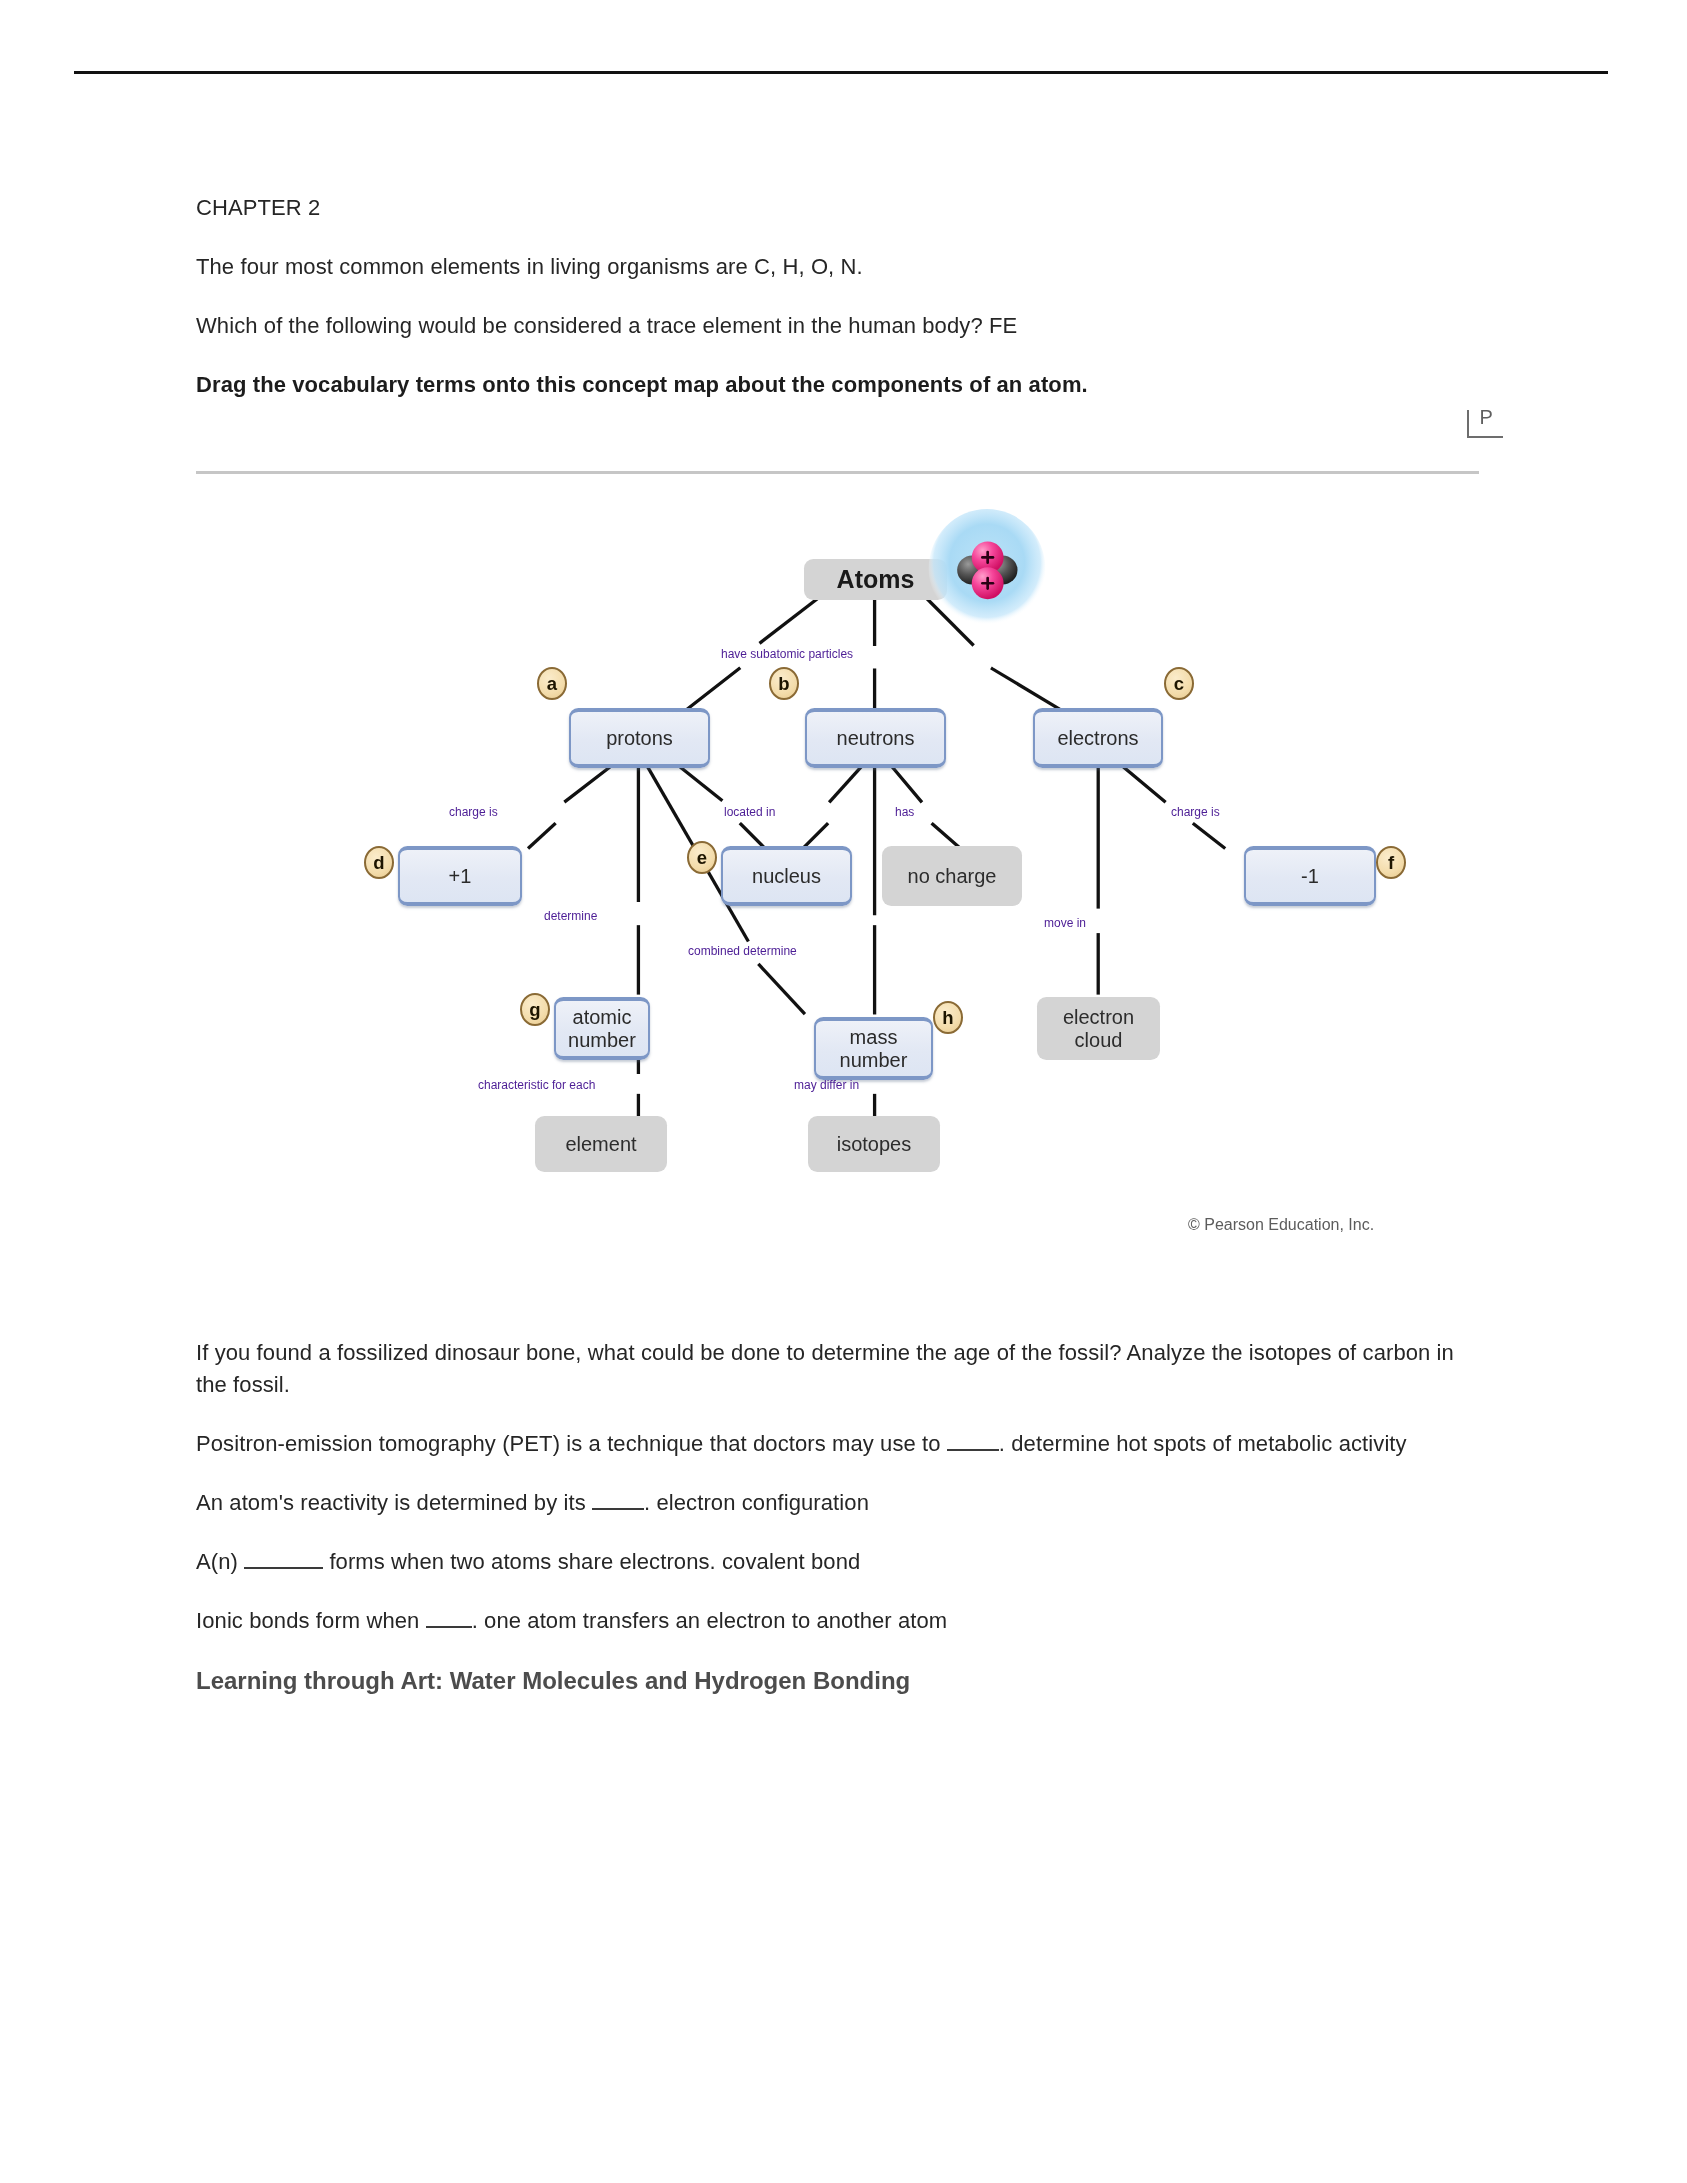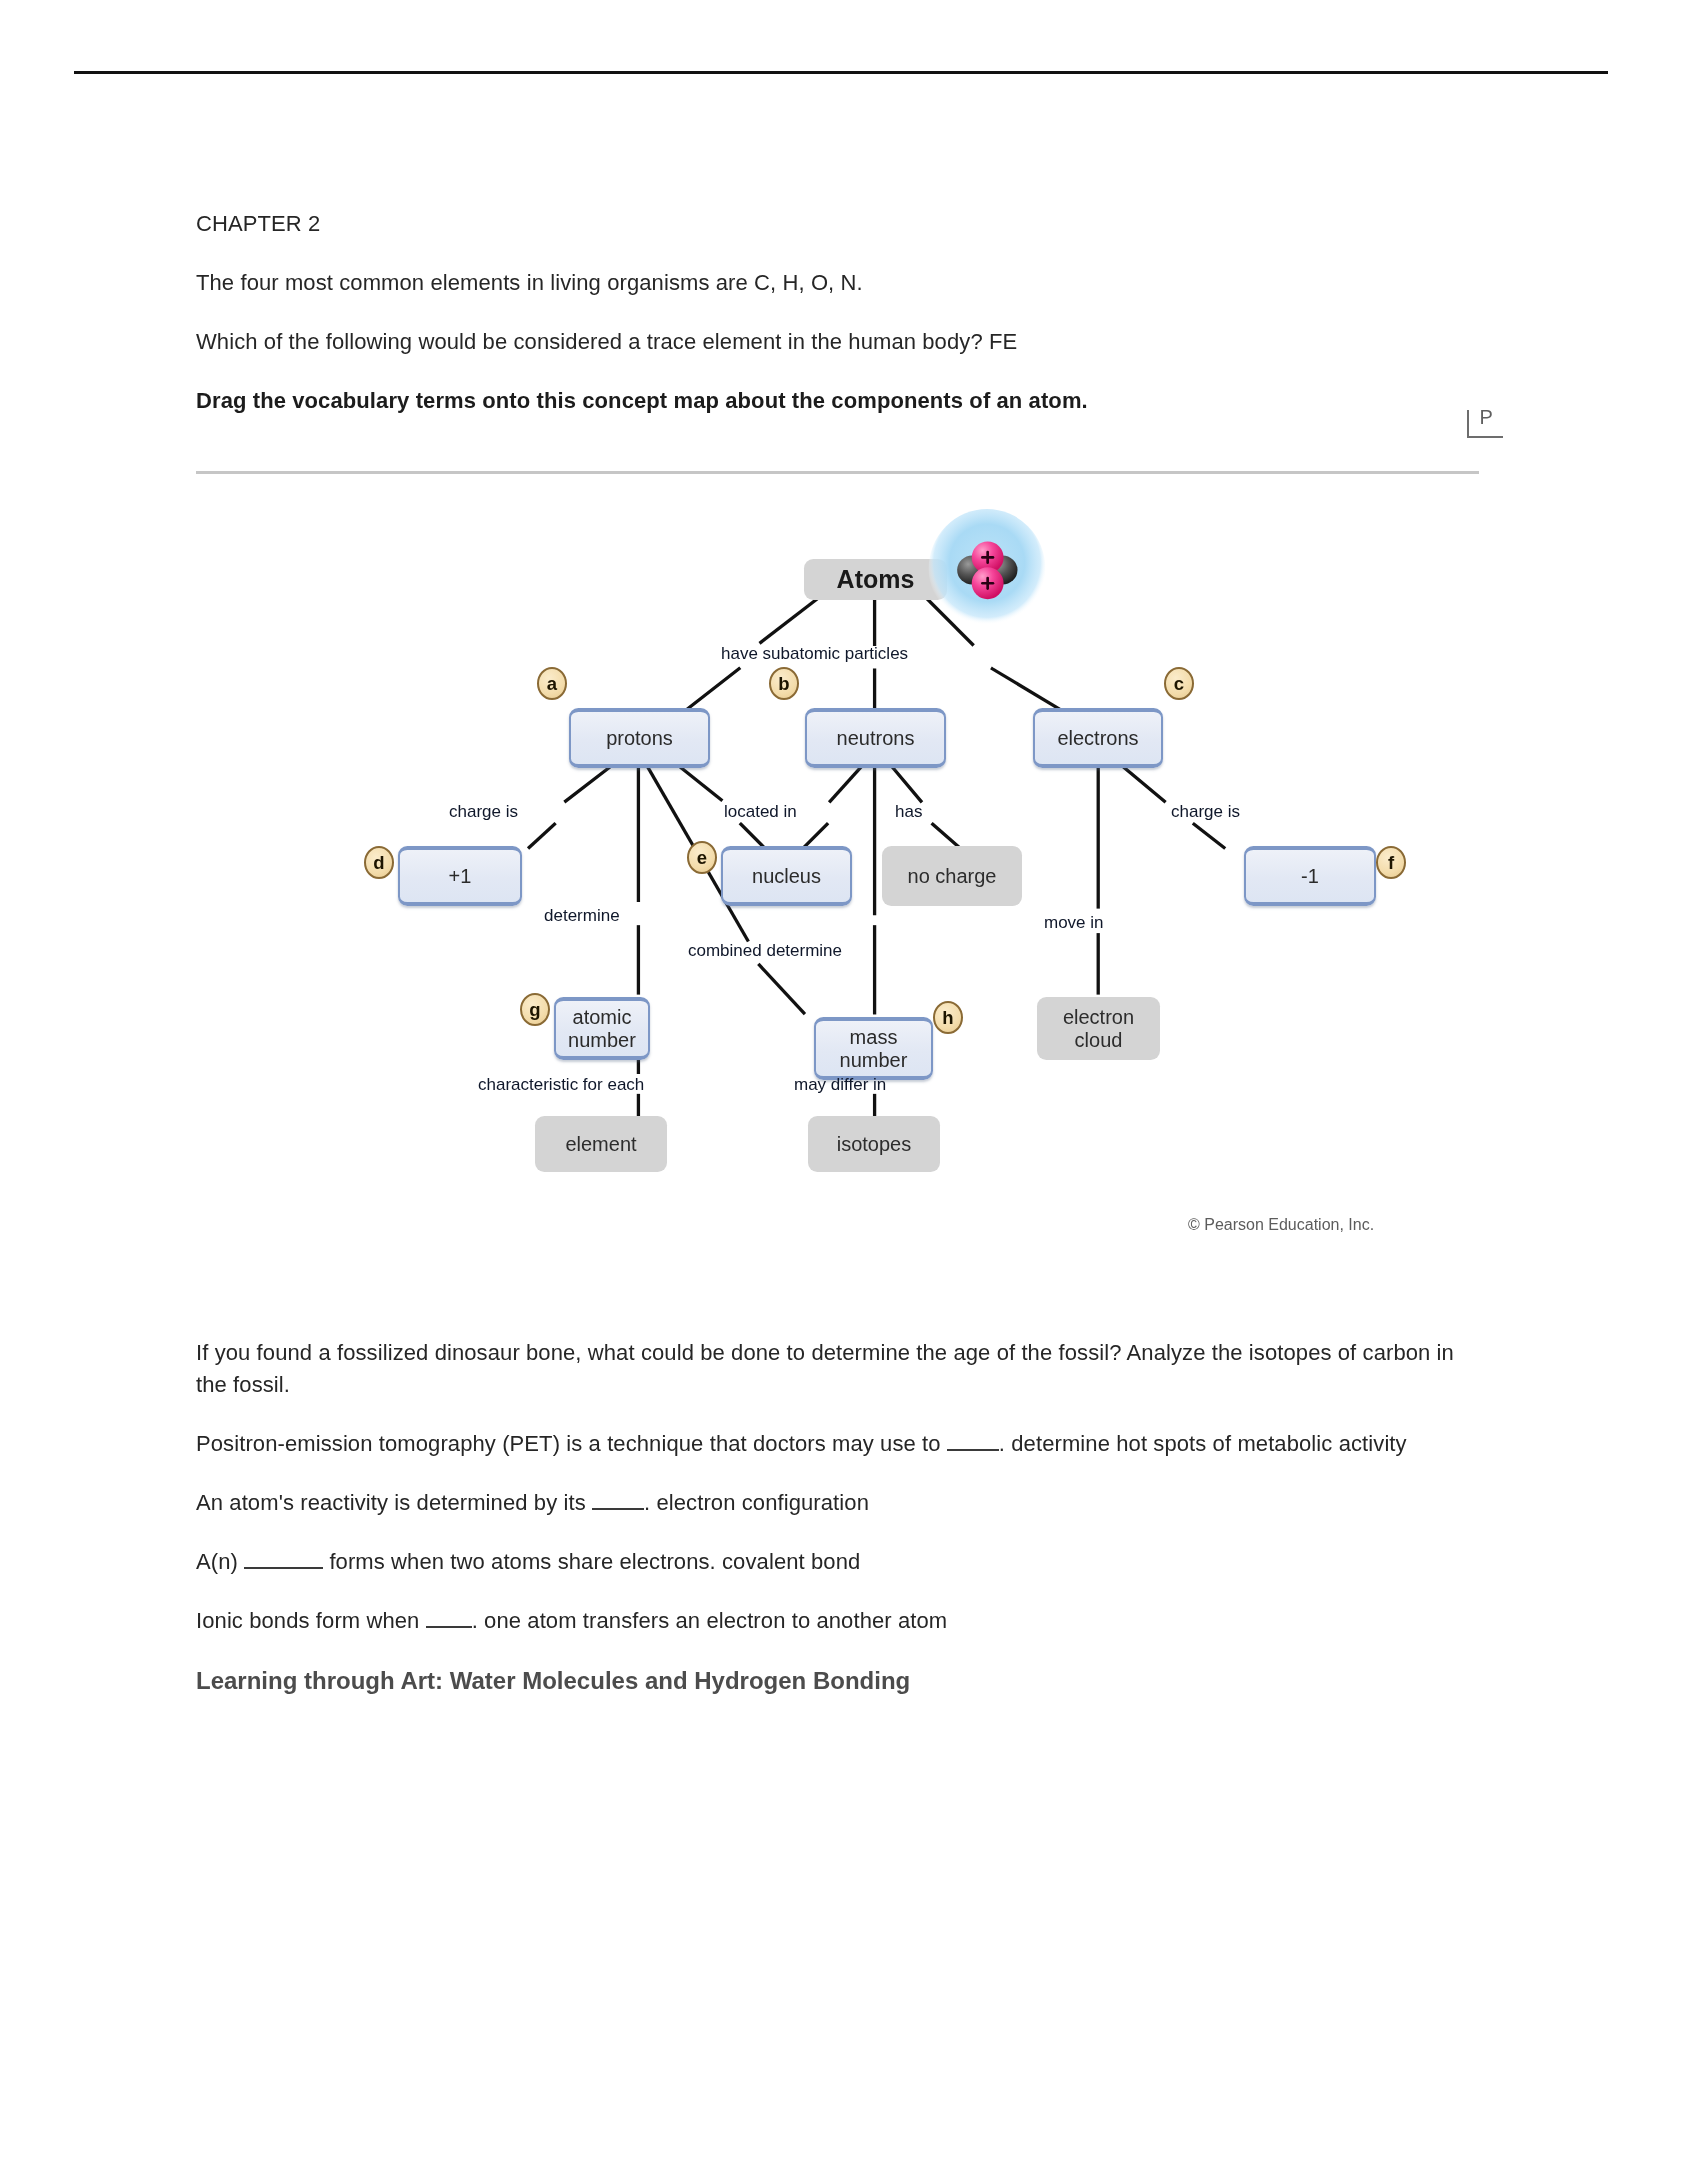"CHAPTER 2" .content { margin-top: 16px -> none }
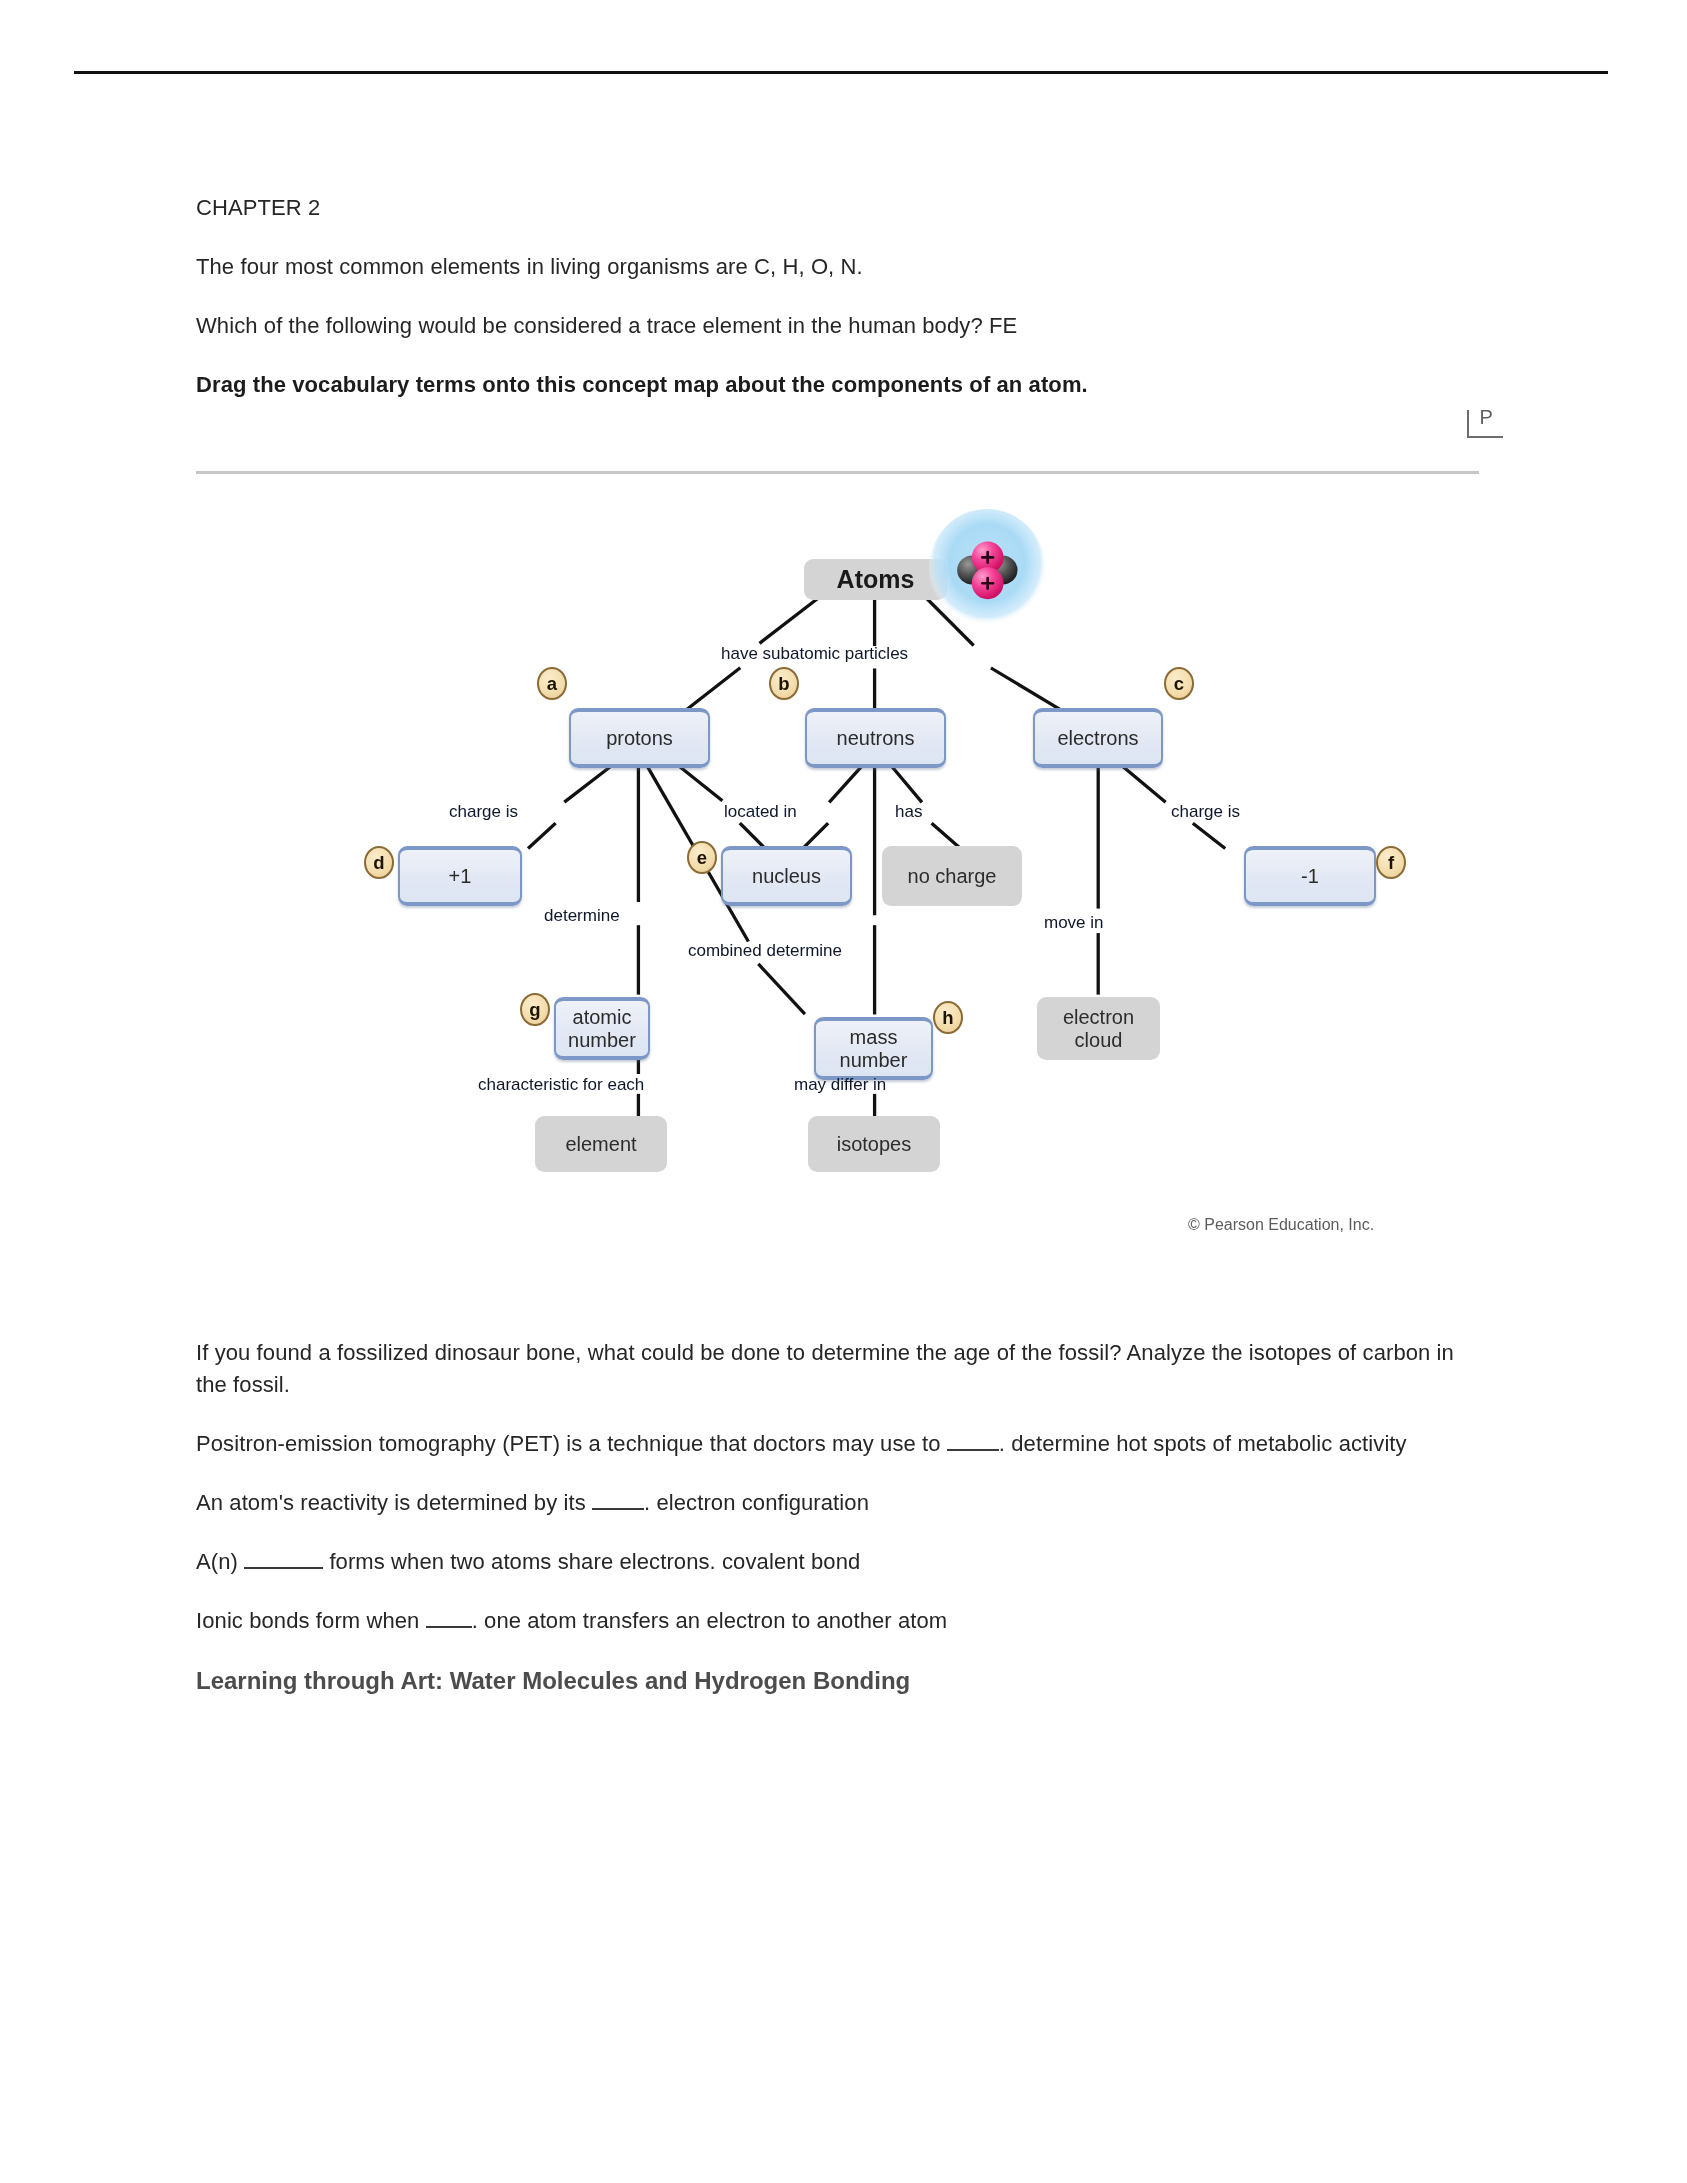"have subatomic particles" .cm-label { color: #0f172a -> #4c1d95; font-size: 17px -> 12px }
